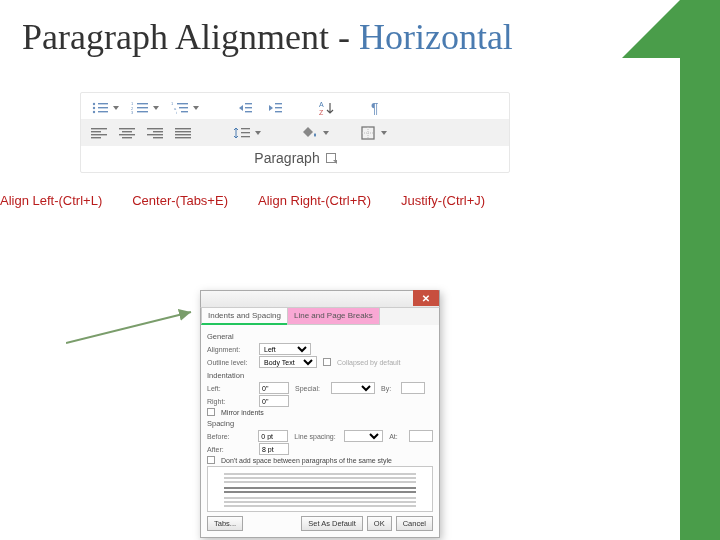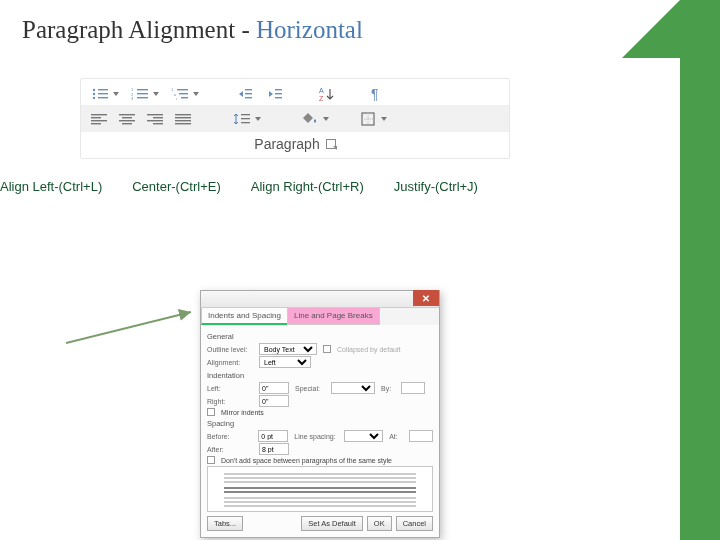"Paragraph Alignment - Horizontal" .title { font-size: 25px -> 36px }
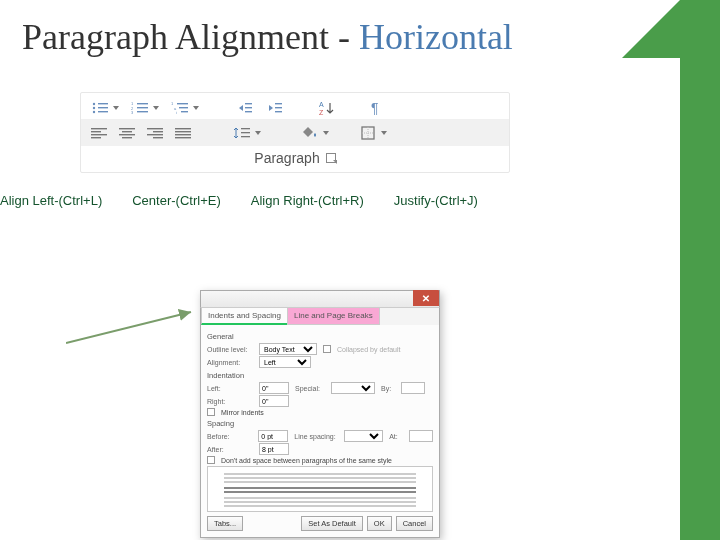"Align Left-(Ctrl+L)" .shortcuts { color: #14532d -> #b91c1c }
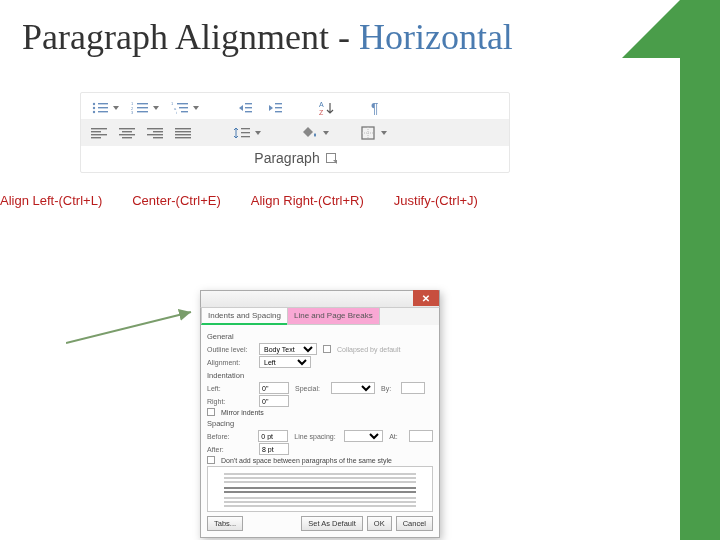"Center-(Ctrl+E)" span { text: Ctrl+E -> Tabs+E }
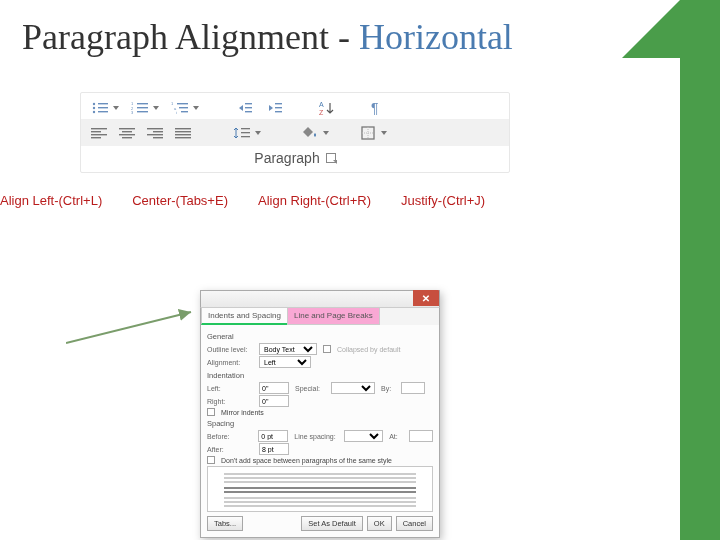"Body Text" div.row { order: before "Left" -> after "Left" }
